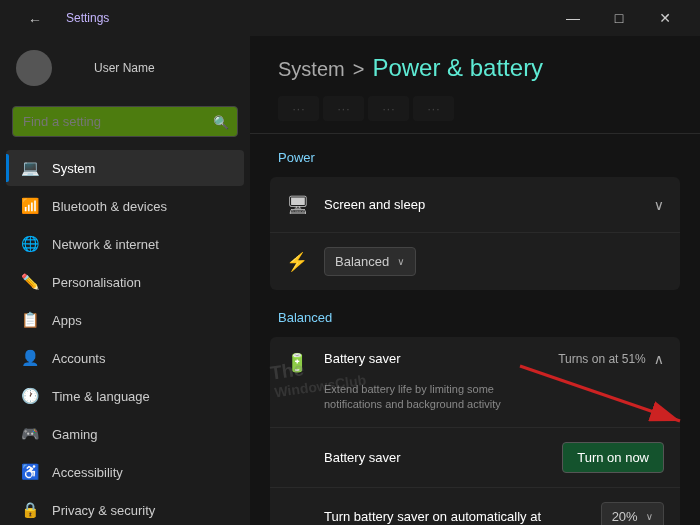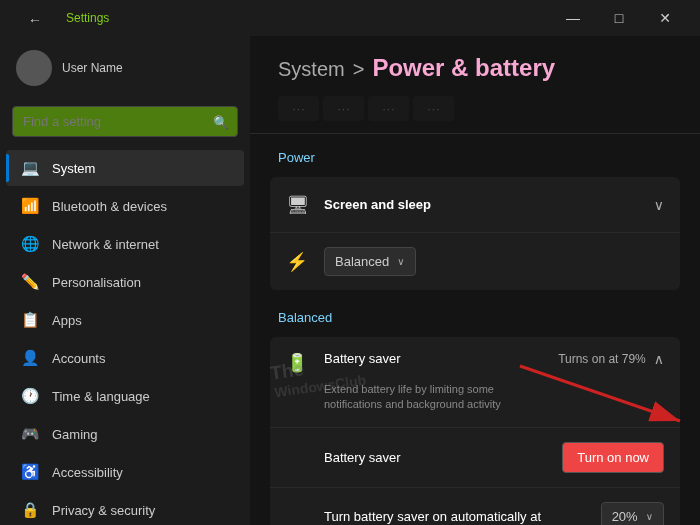"Settings" .title-bar-title { color: #84cc16 -> #c4b5fd }
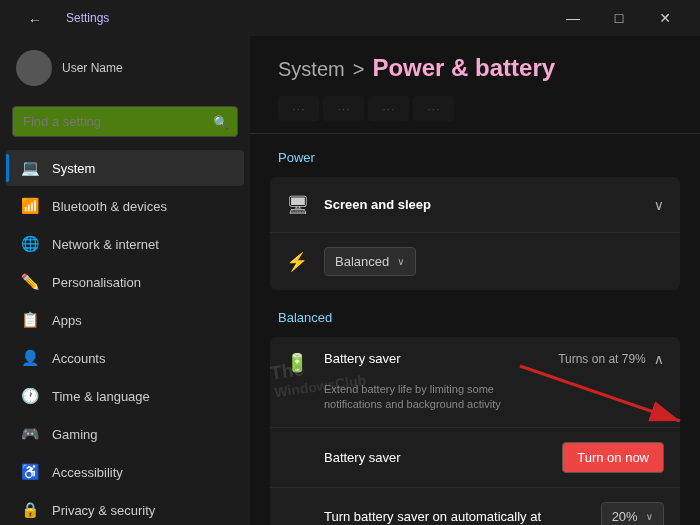"User Name" .user-name-text { margin-left: none -> 32px }
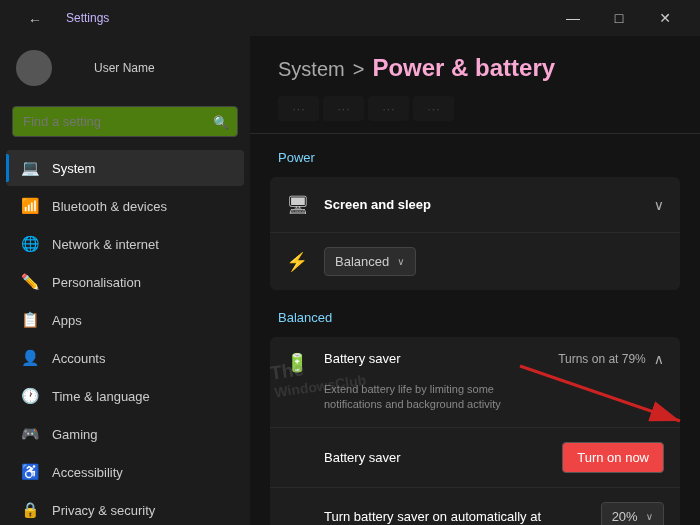"Power & battery" .breadcrumb-current { color: #f9a8d4 -> #5eead4; font-weight: 700 -> 400 }
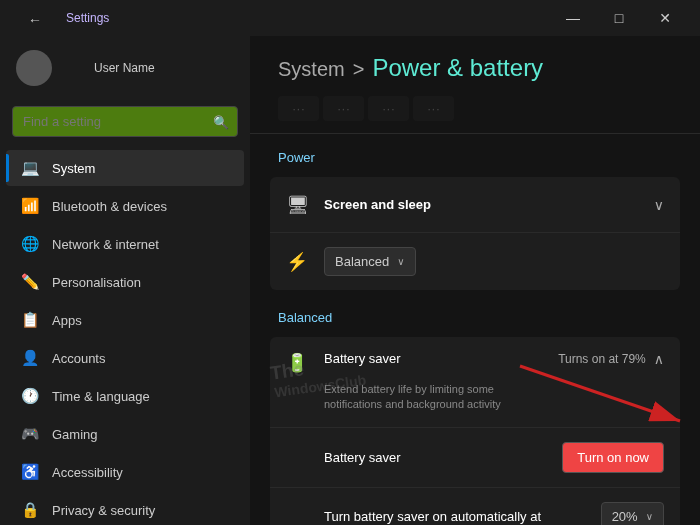"Screen and sleep" .row-text { font-weight: bold -> none }
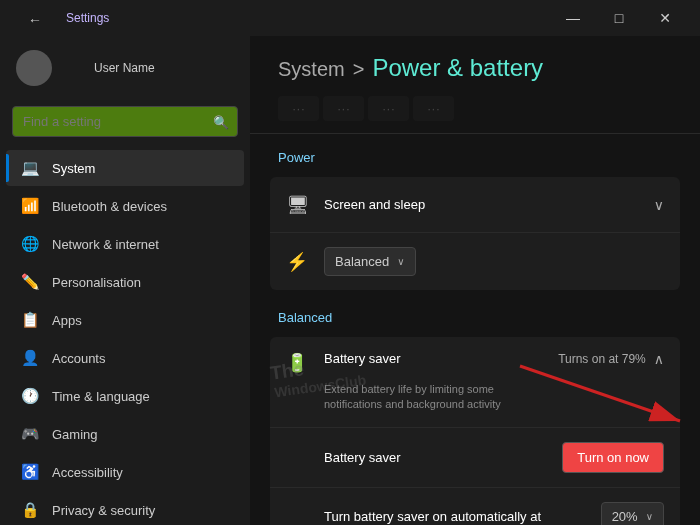"Turns on at 79%" span.turns-on-text { text: 79% -> 51% }
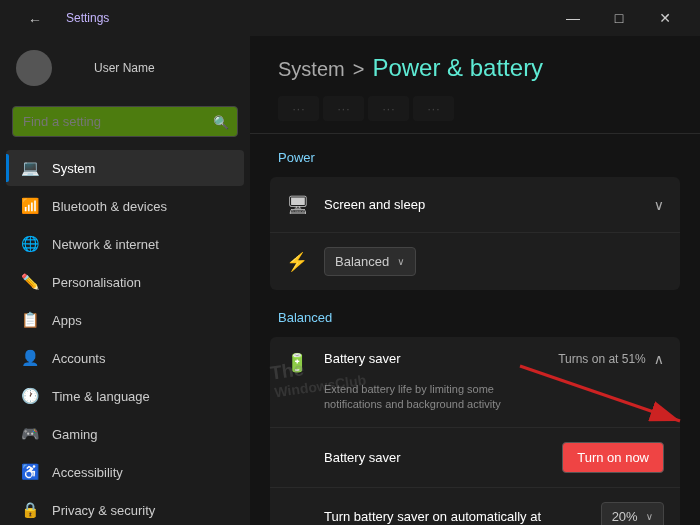"Turn on now" .btn-primary { background: #ef4444 -> #14532d }
